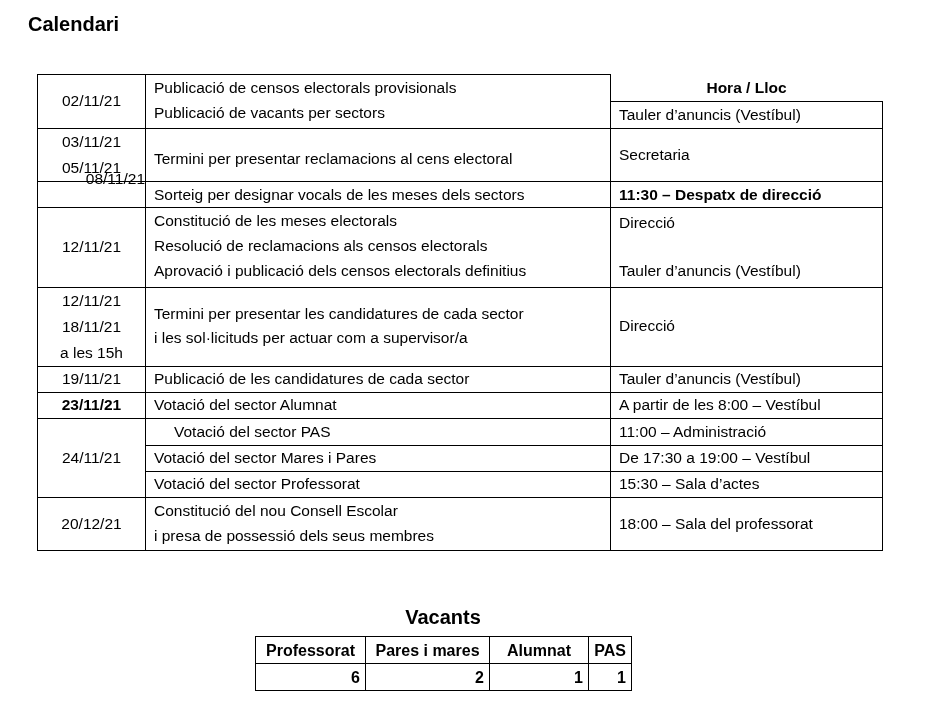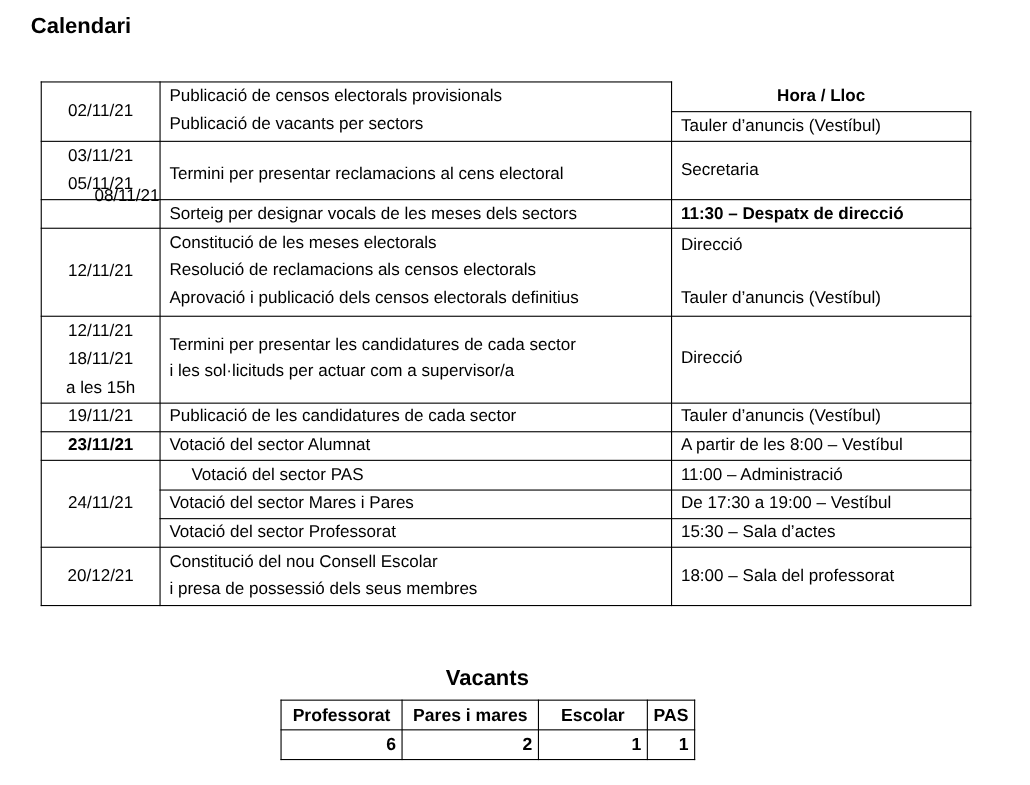"Escolar" div.vcell { text: Escolar -> Alumnat }
